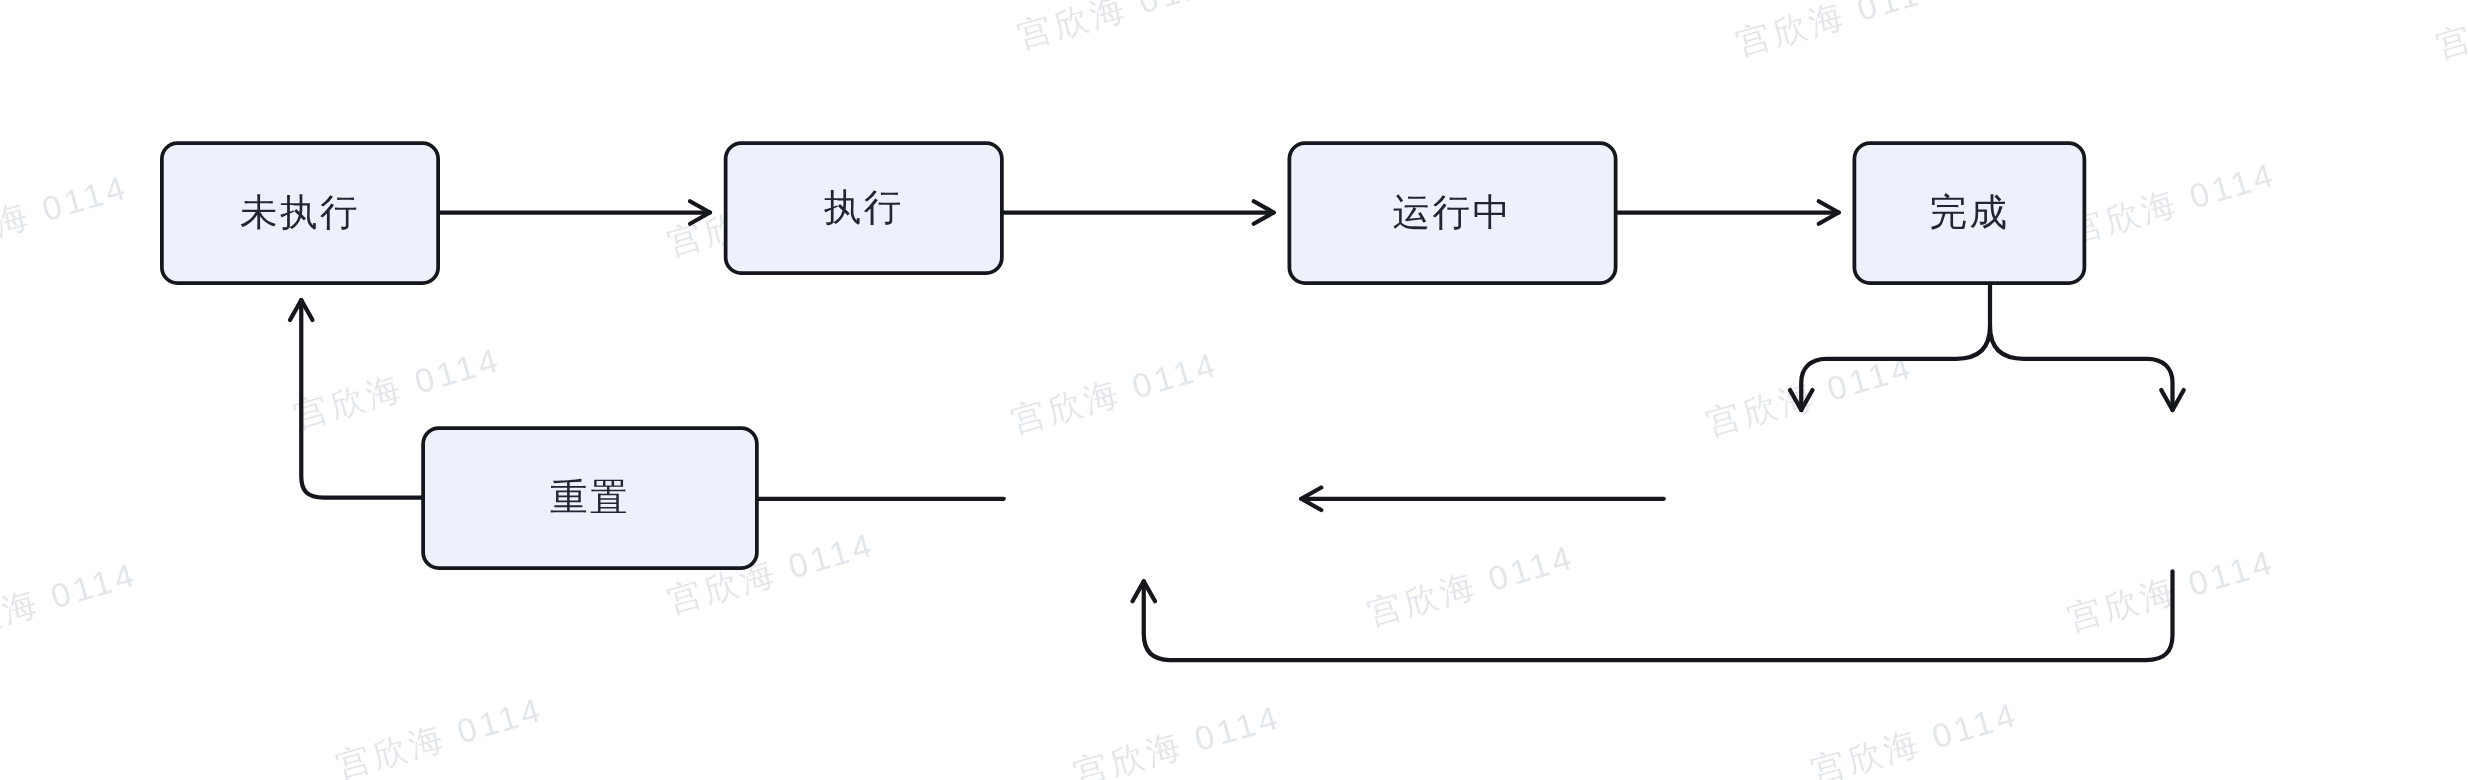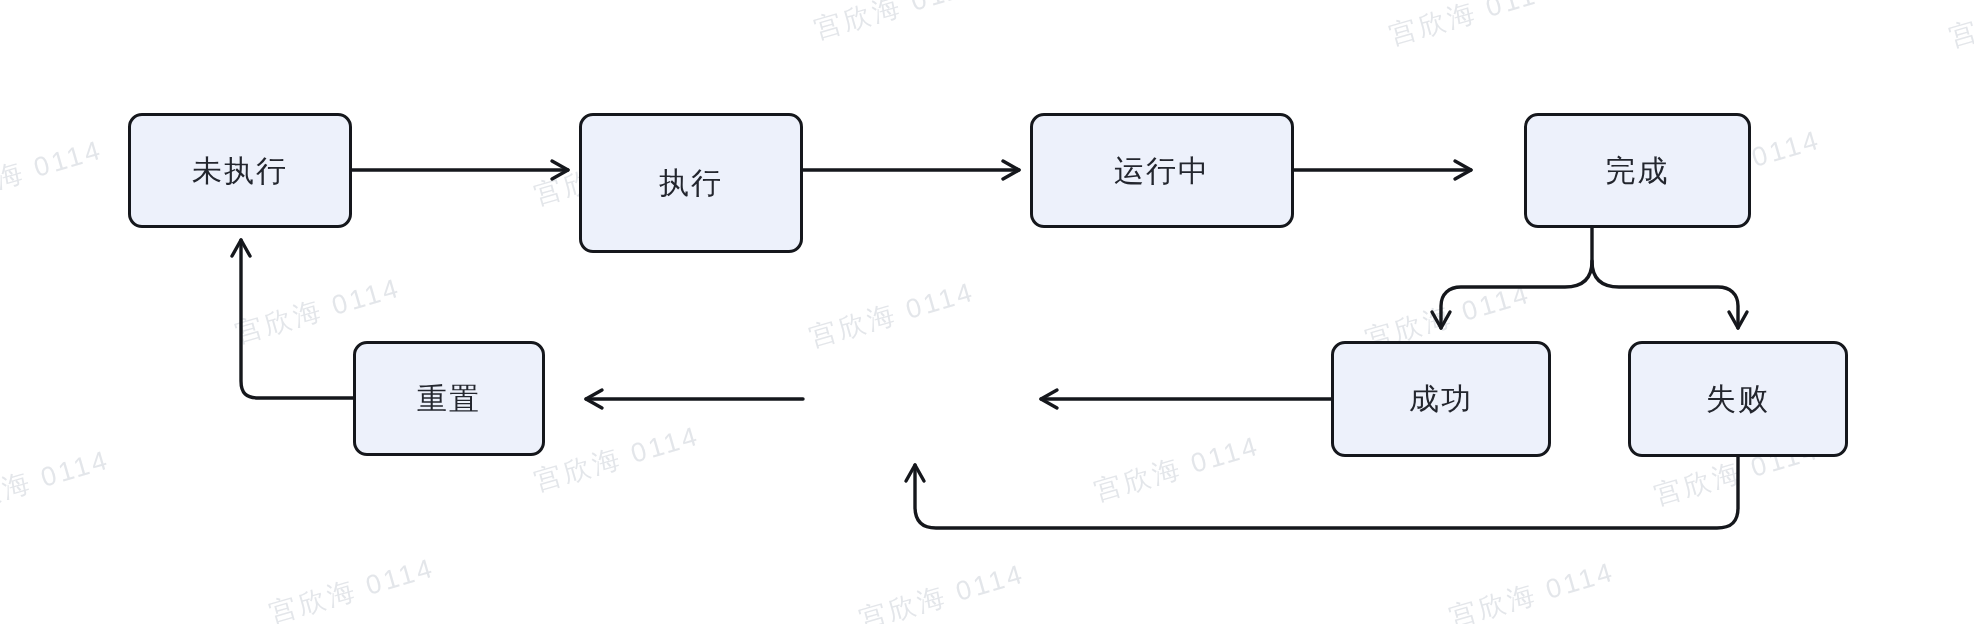"执行" div.node { height: 140px -> 107px }
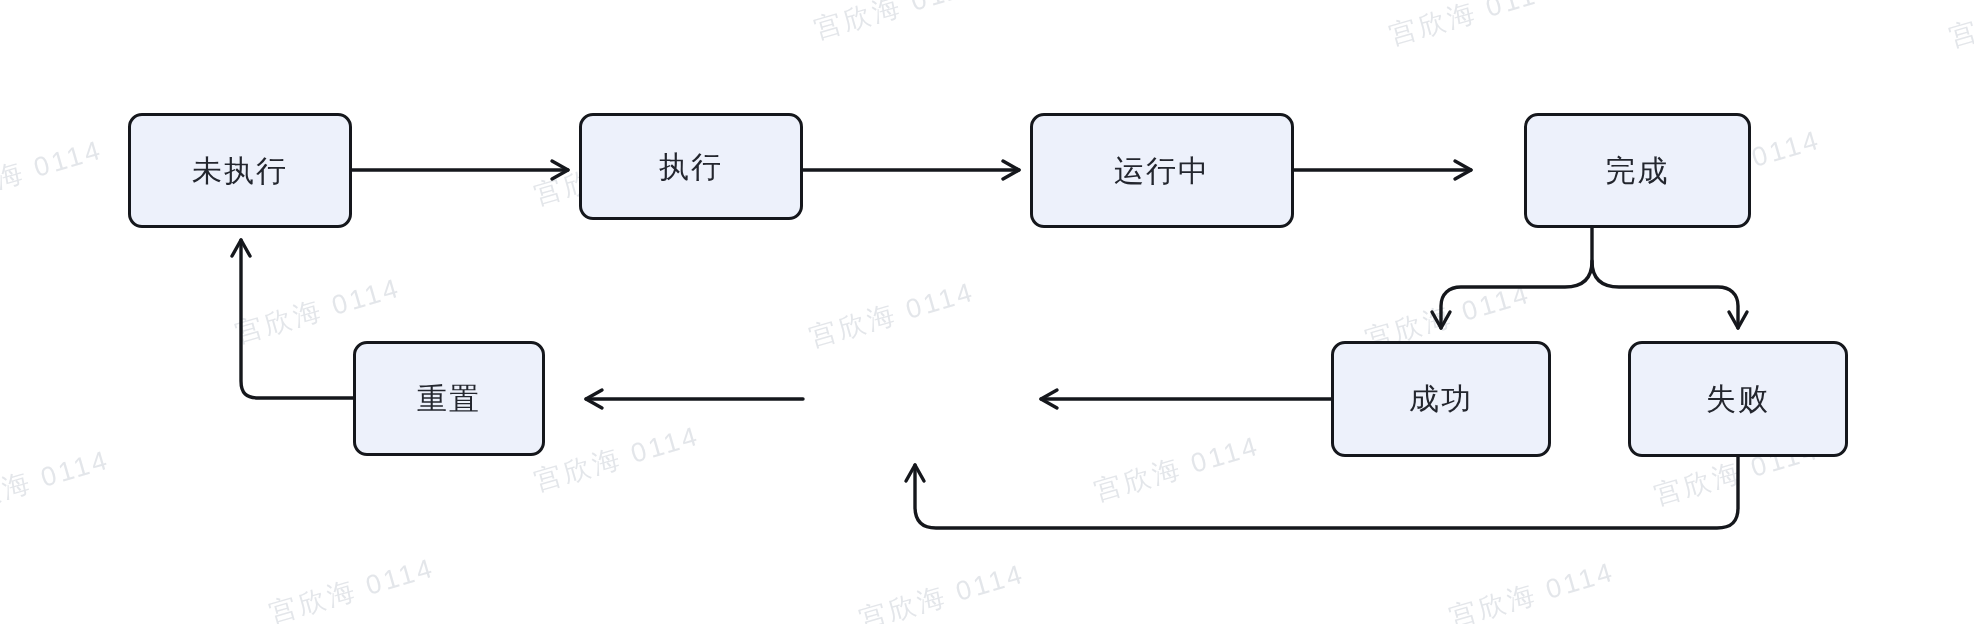"完成" div.node { left: 1524px -> 1482px; width: 227px -> 187px }
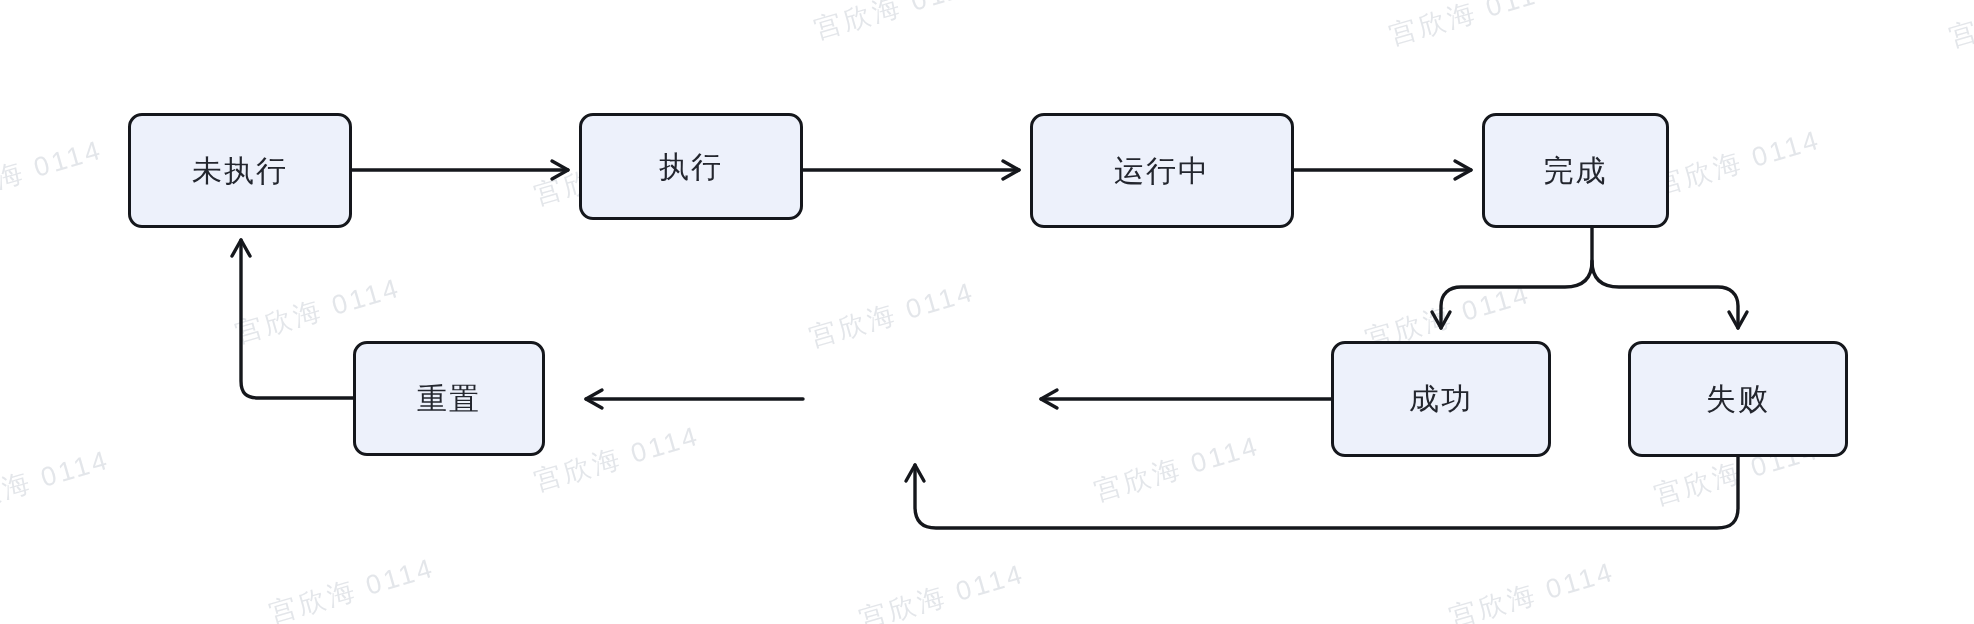"重置" div.node { left: 353px -> 337px; width: 192px -> 270px }
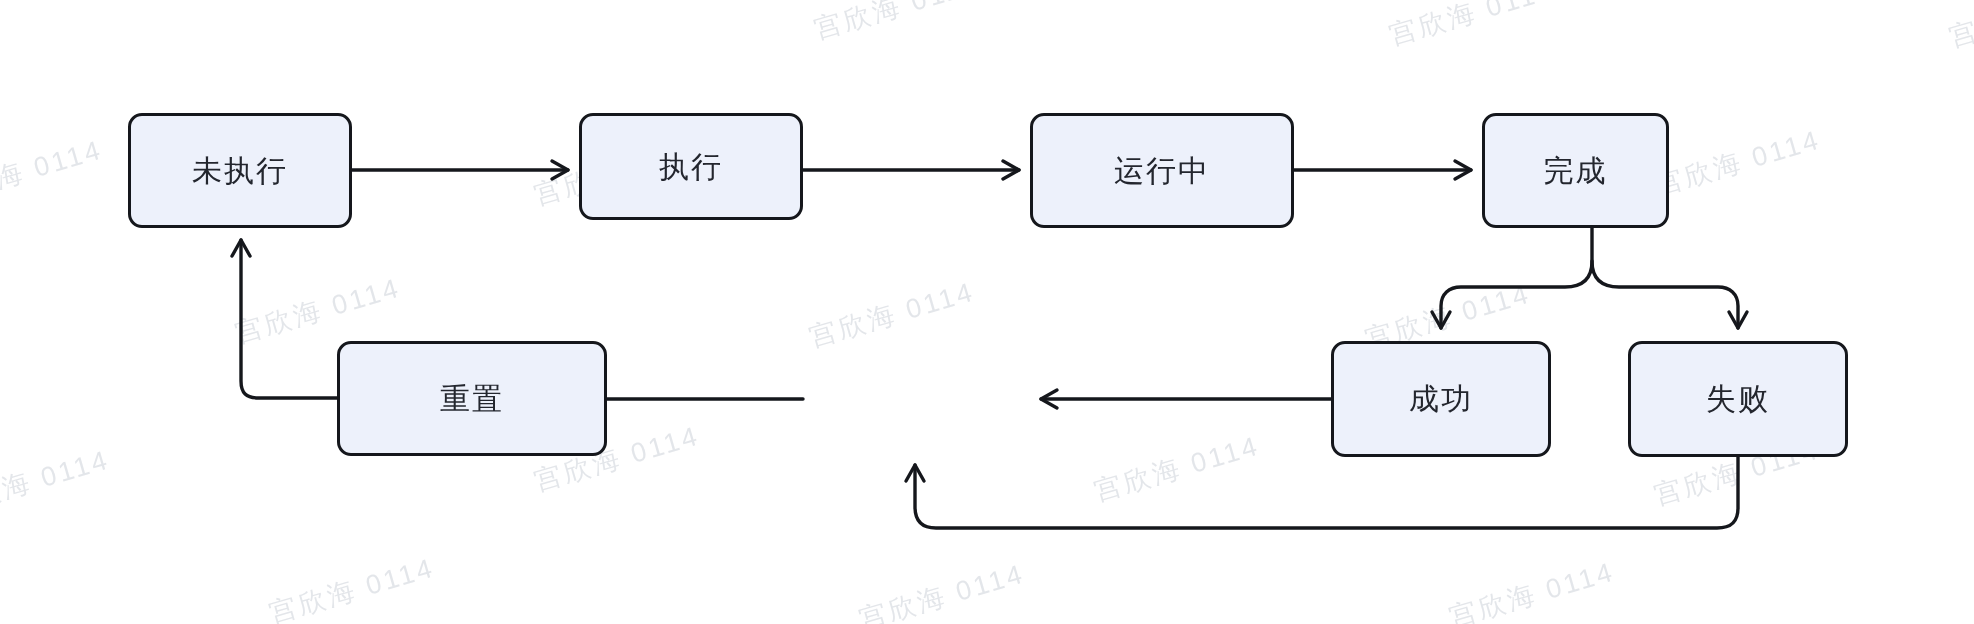"成功" div.node { html: <div> <span>成功</span> </div> -> none }
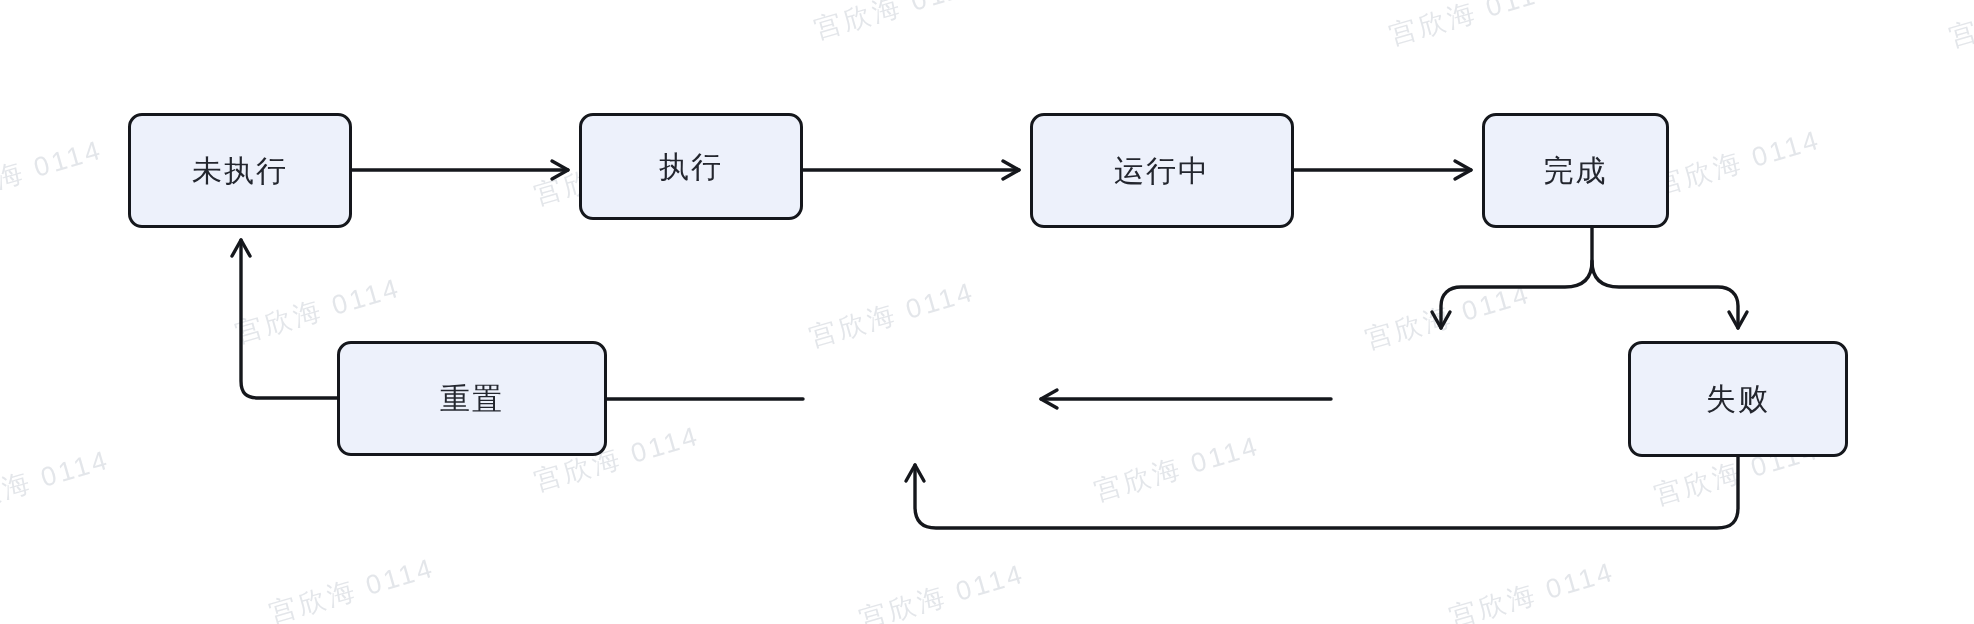"失败" div.node { html: <div> <span>失败</span> </div> -> none }
